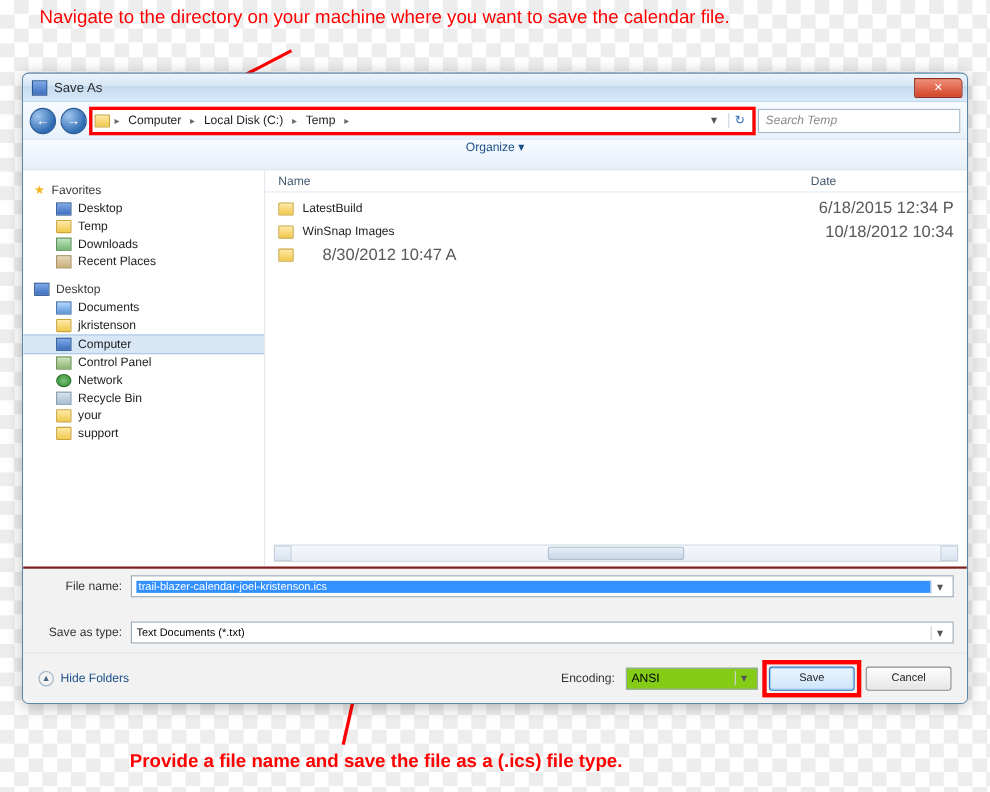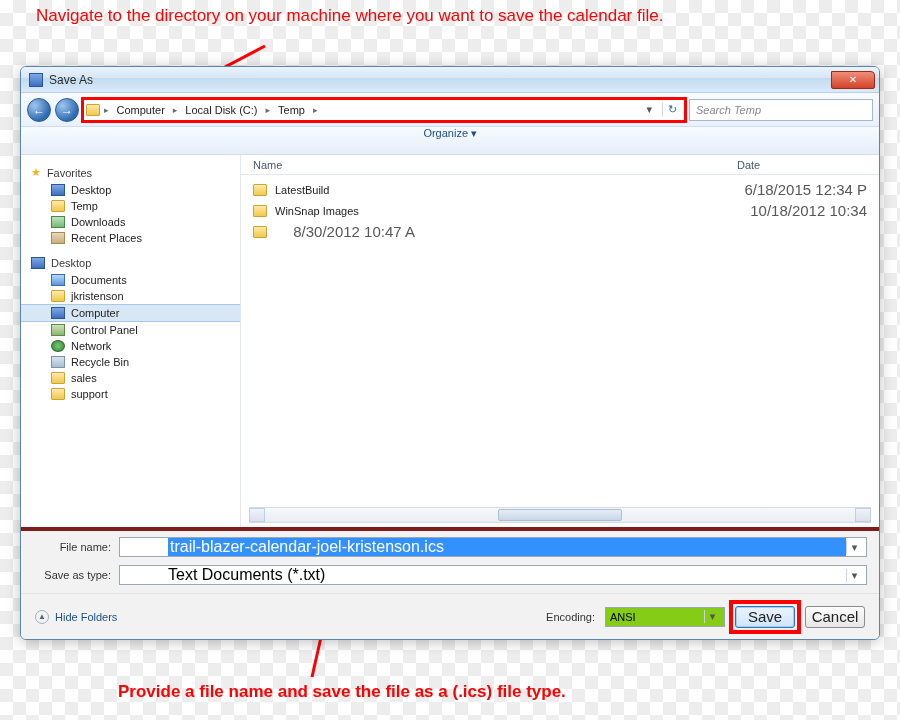"sales" span { text: sales -> your }
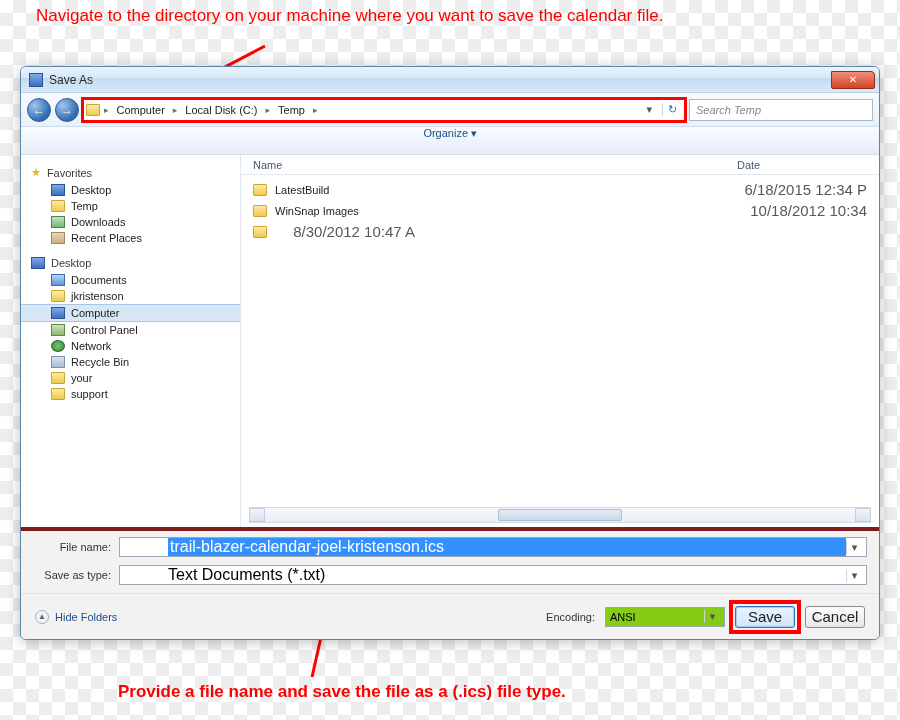"File name:" .fieldbar { border-top: 4px solid #7f1d1d -> 2px solid #7f1d1d; row-gap: 8px -> 22px }
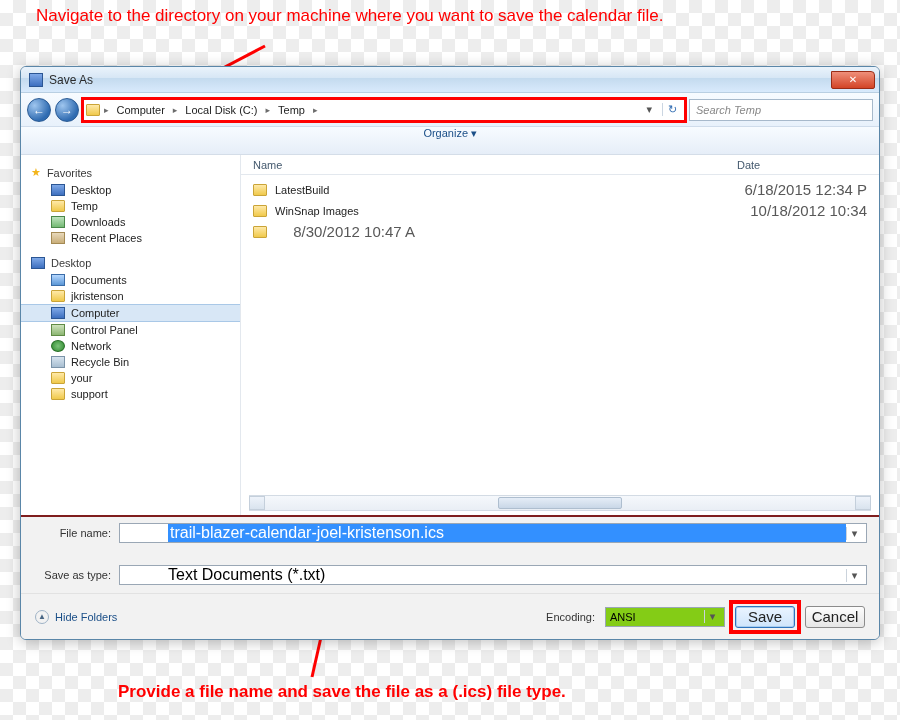"trail-blazer-calendar-joel-kristenson.ic" .combo .val { font-size: 16px -> 10px; margin-left: 44px -> none }
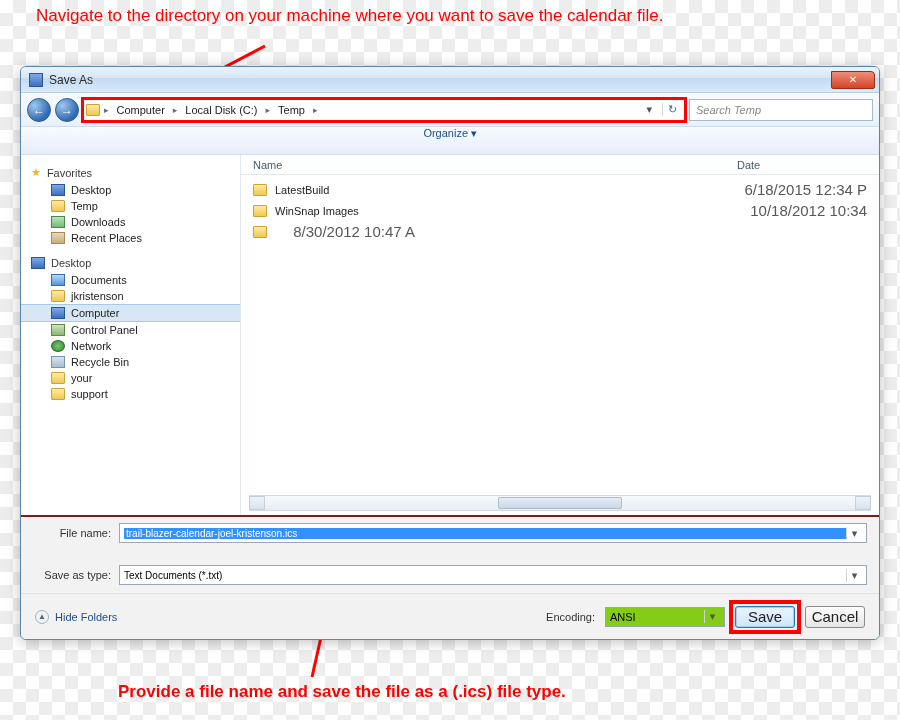"Save" .btn { font-size: 15px -> 10px; width: 60px -> 78px }
